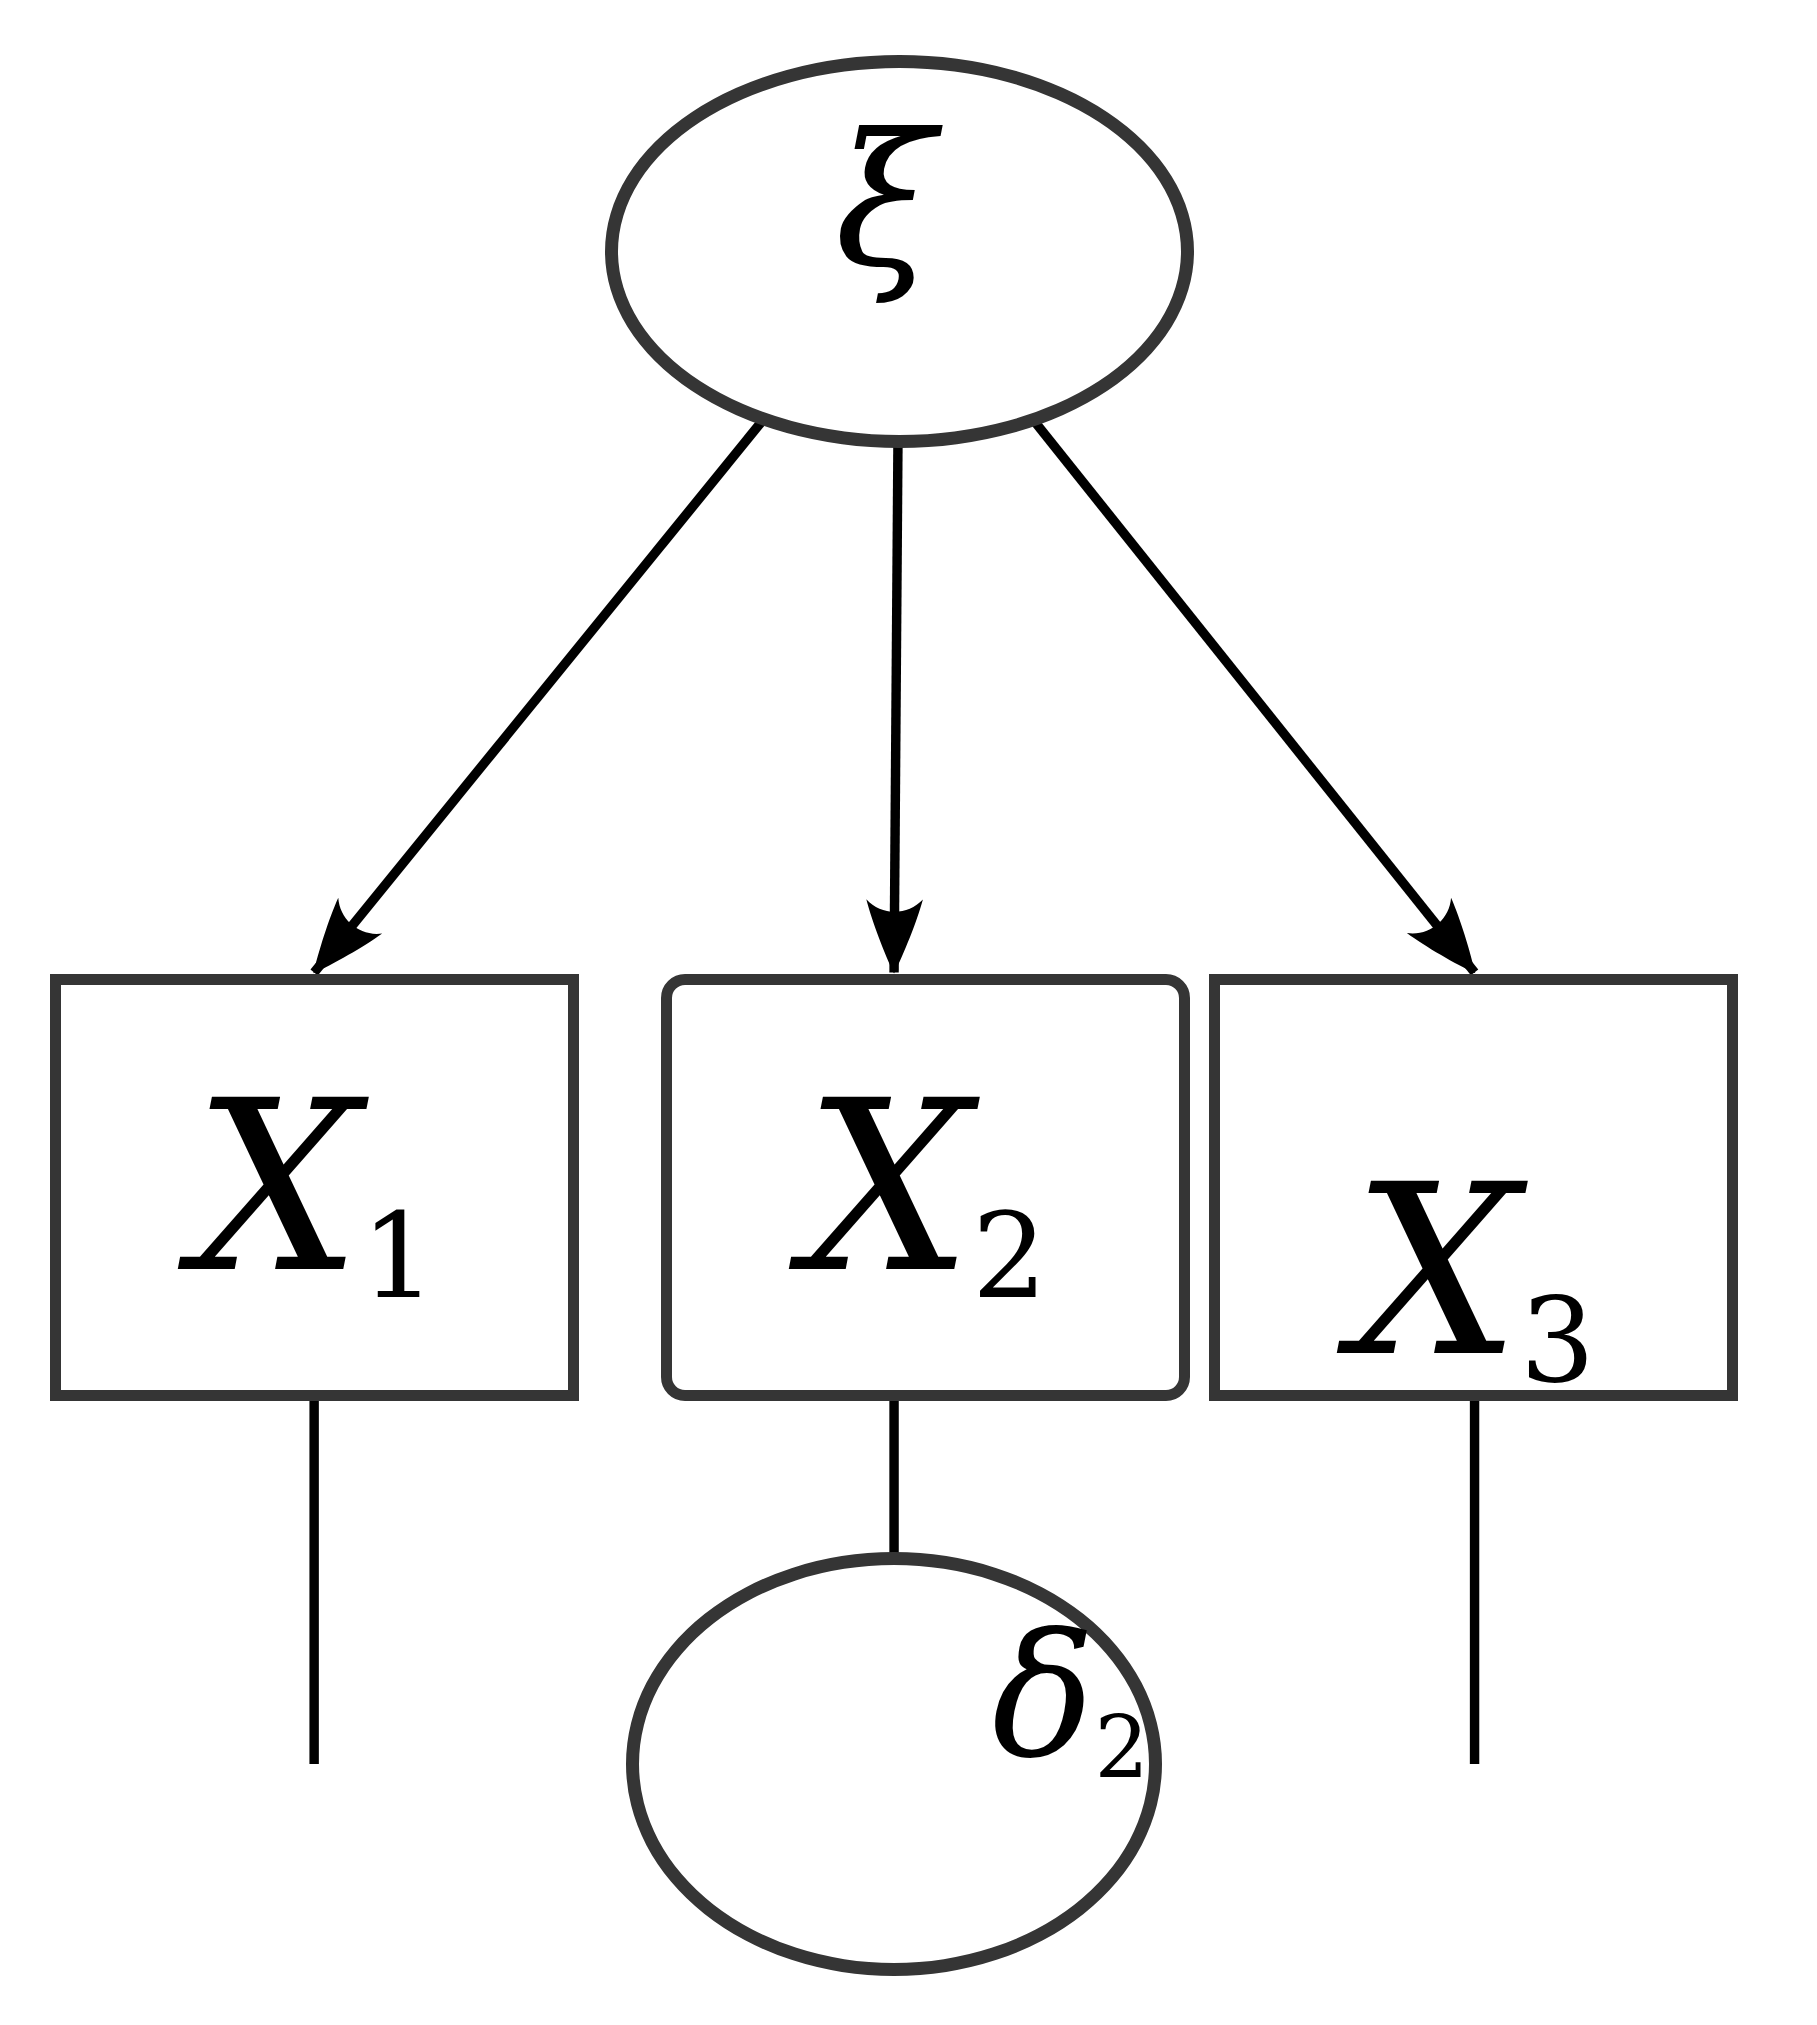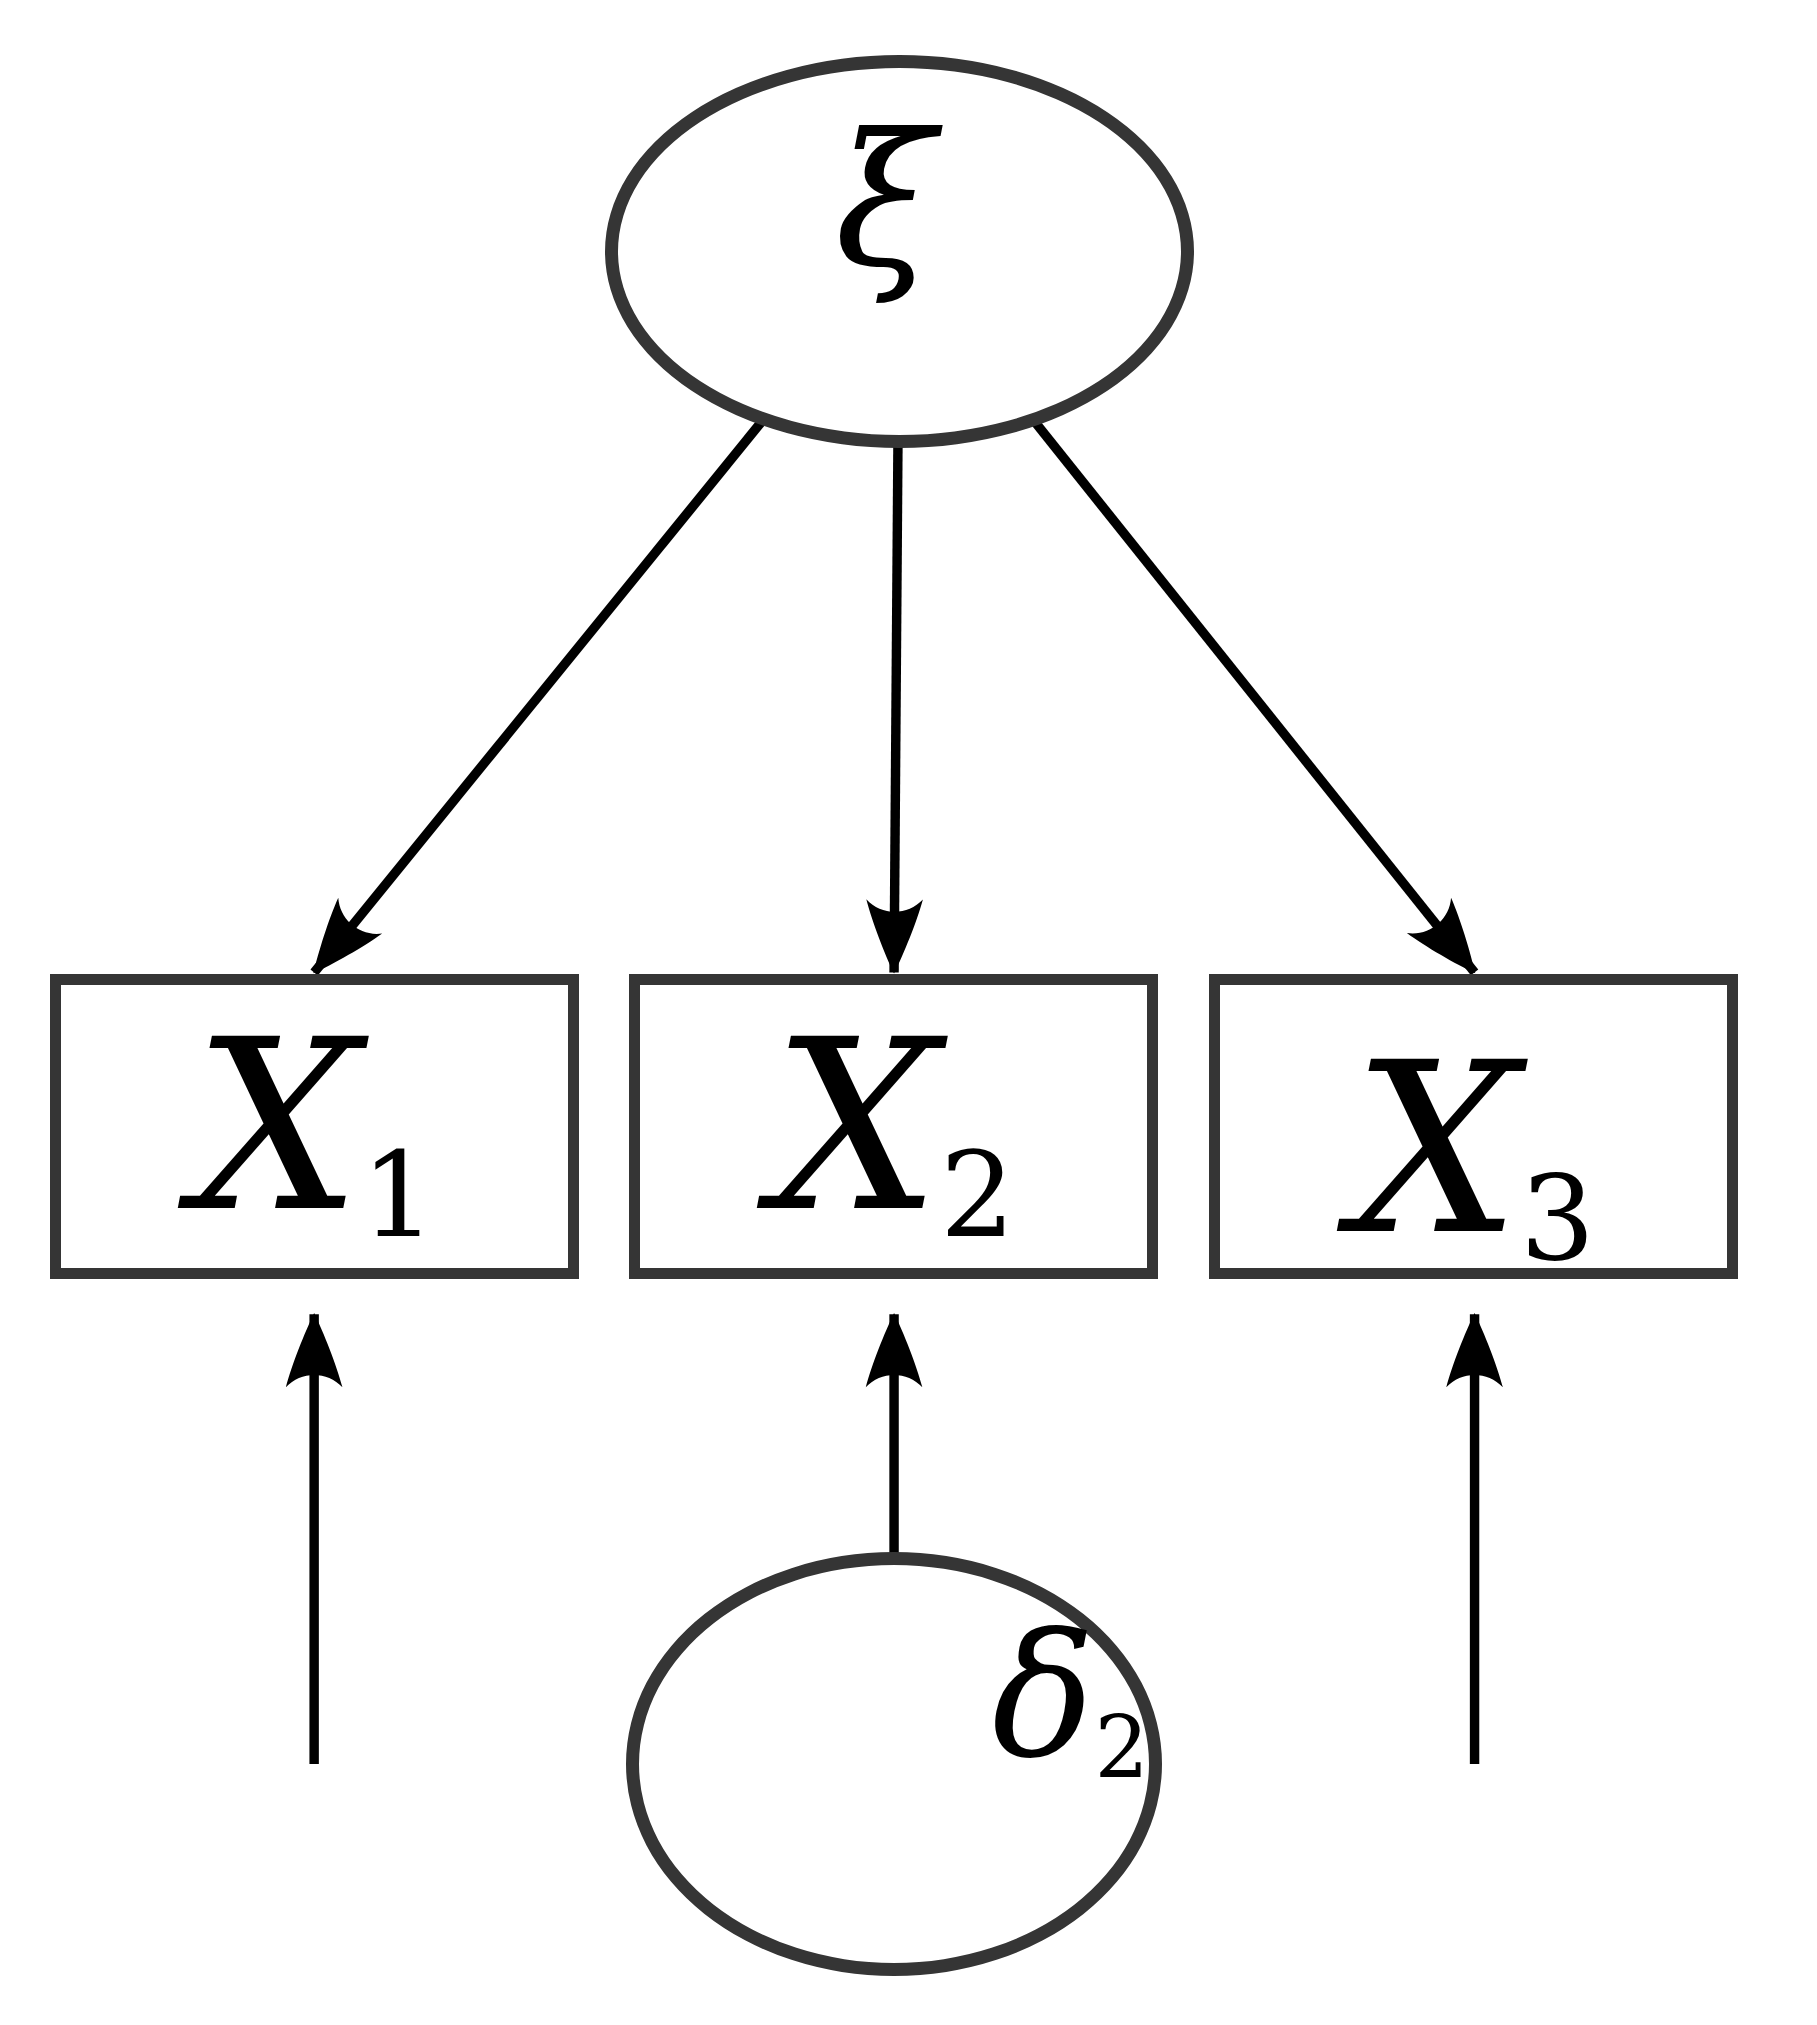"X1" .xrect { height: 305px -> 427px }
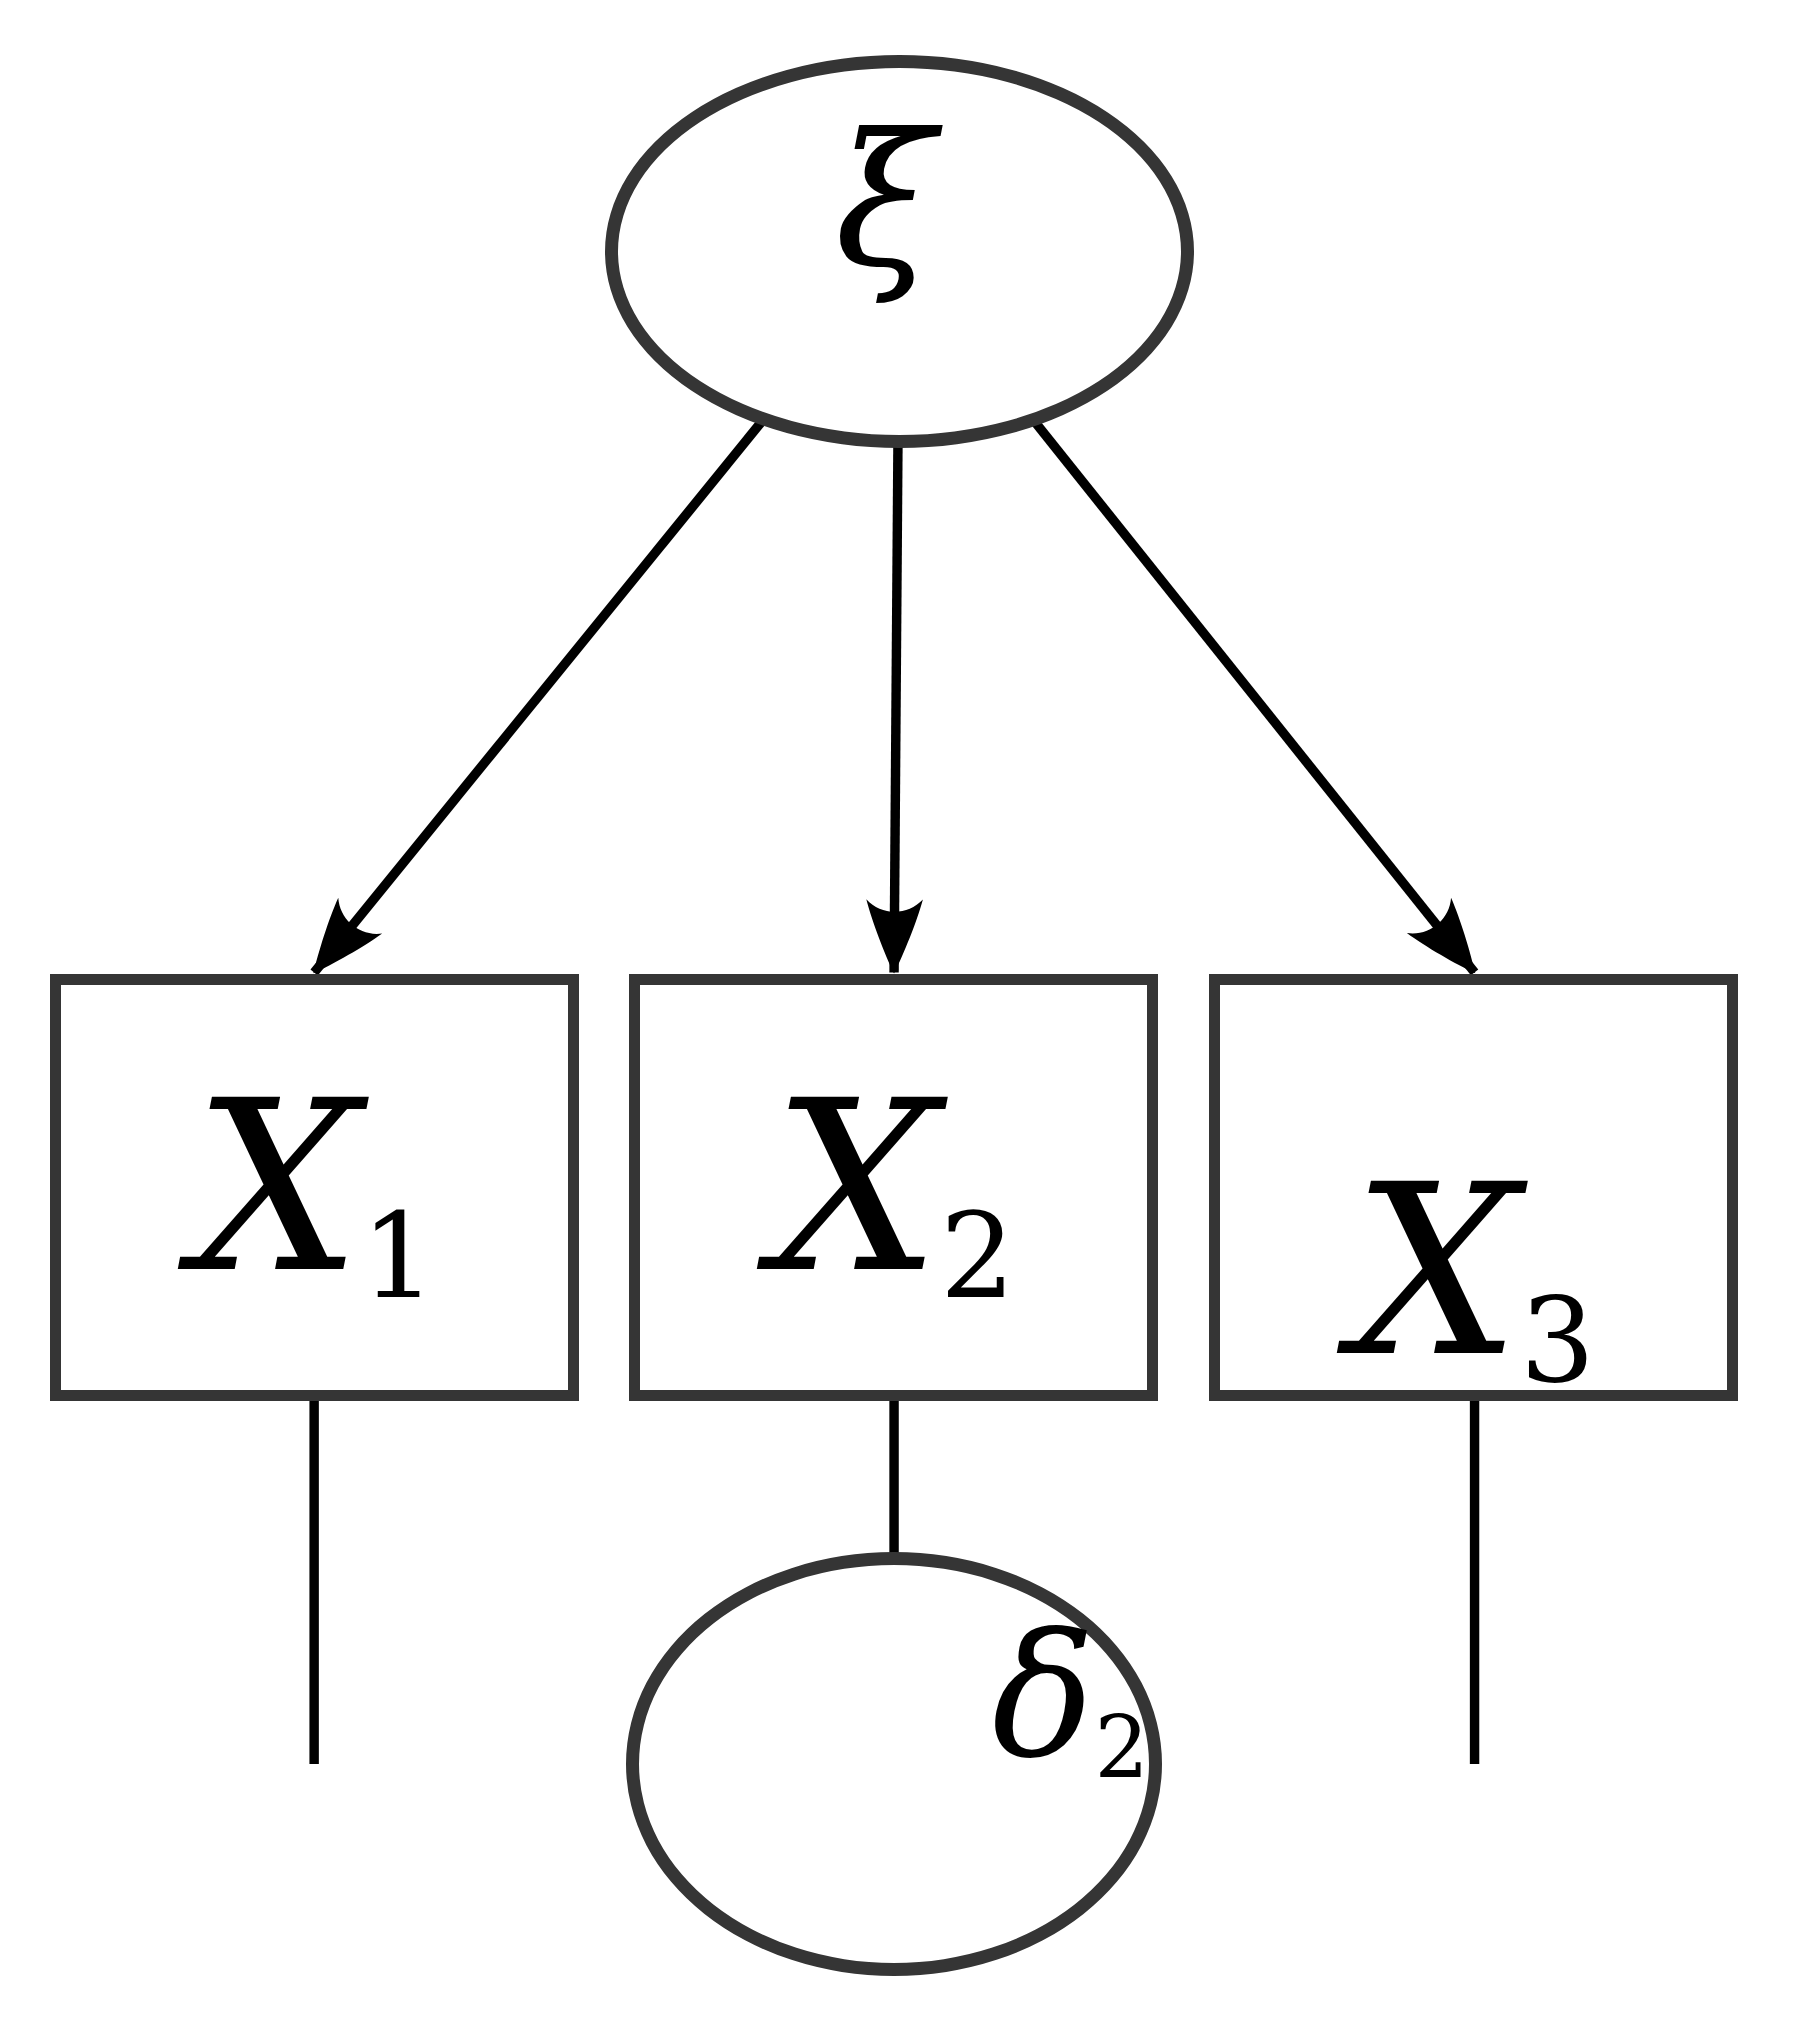"X2" #node-x2 { border-radius: none -> 24px; left: 629px -> 661px }
